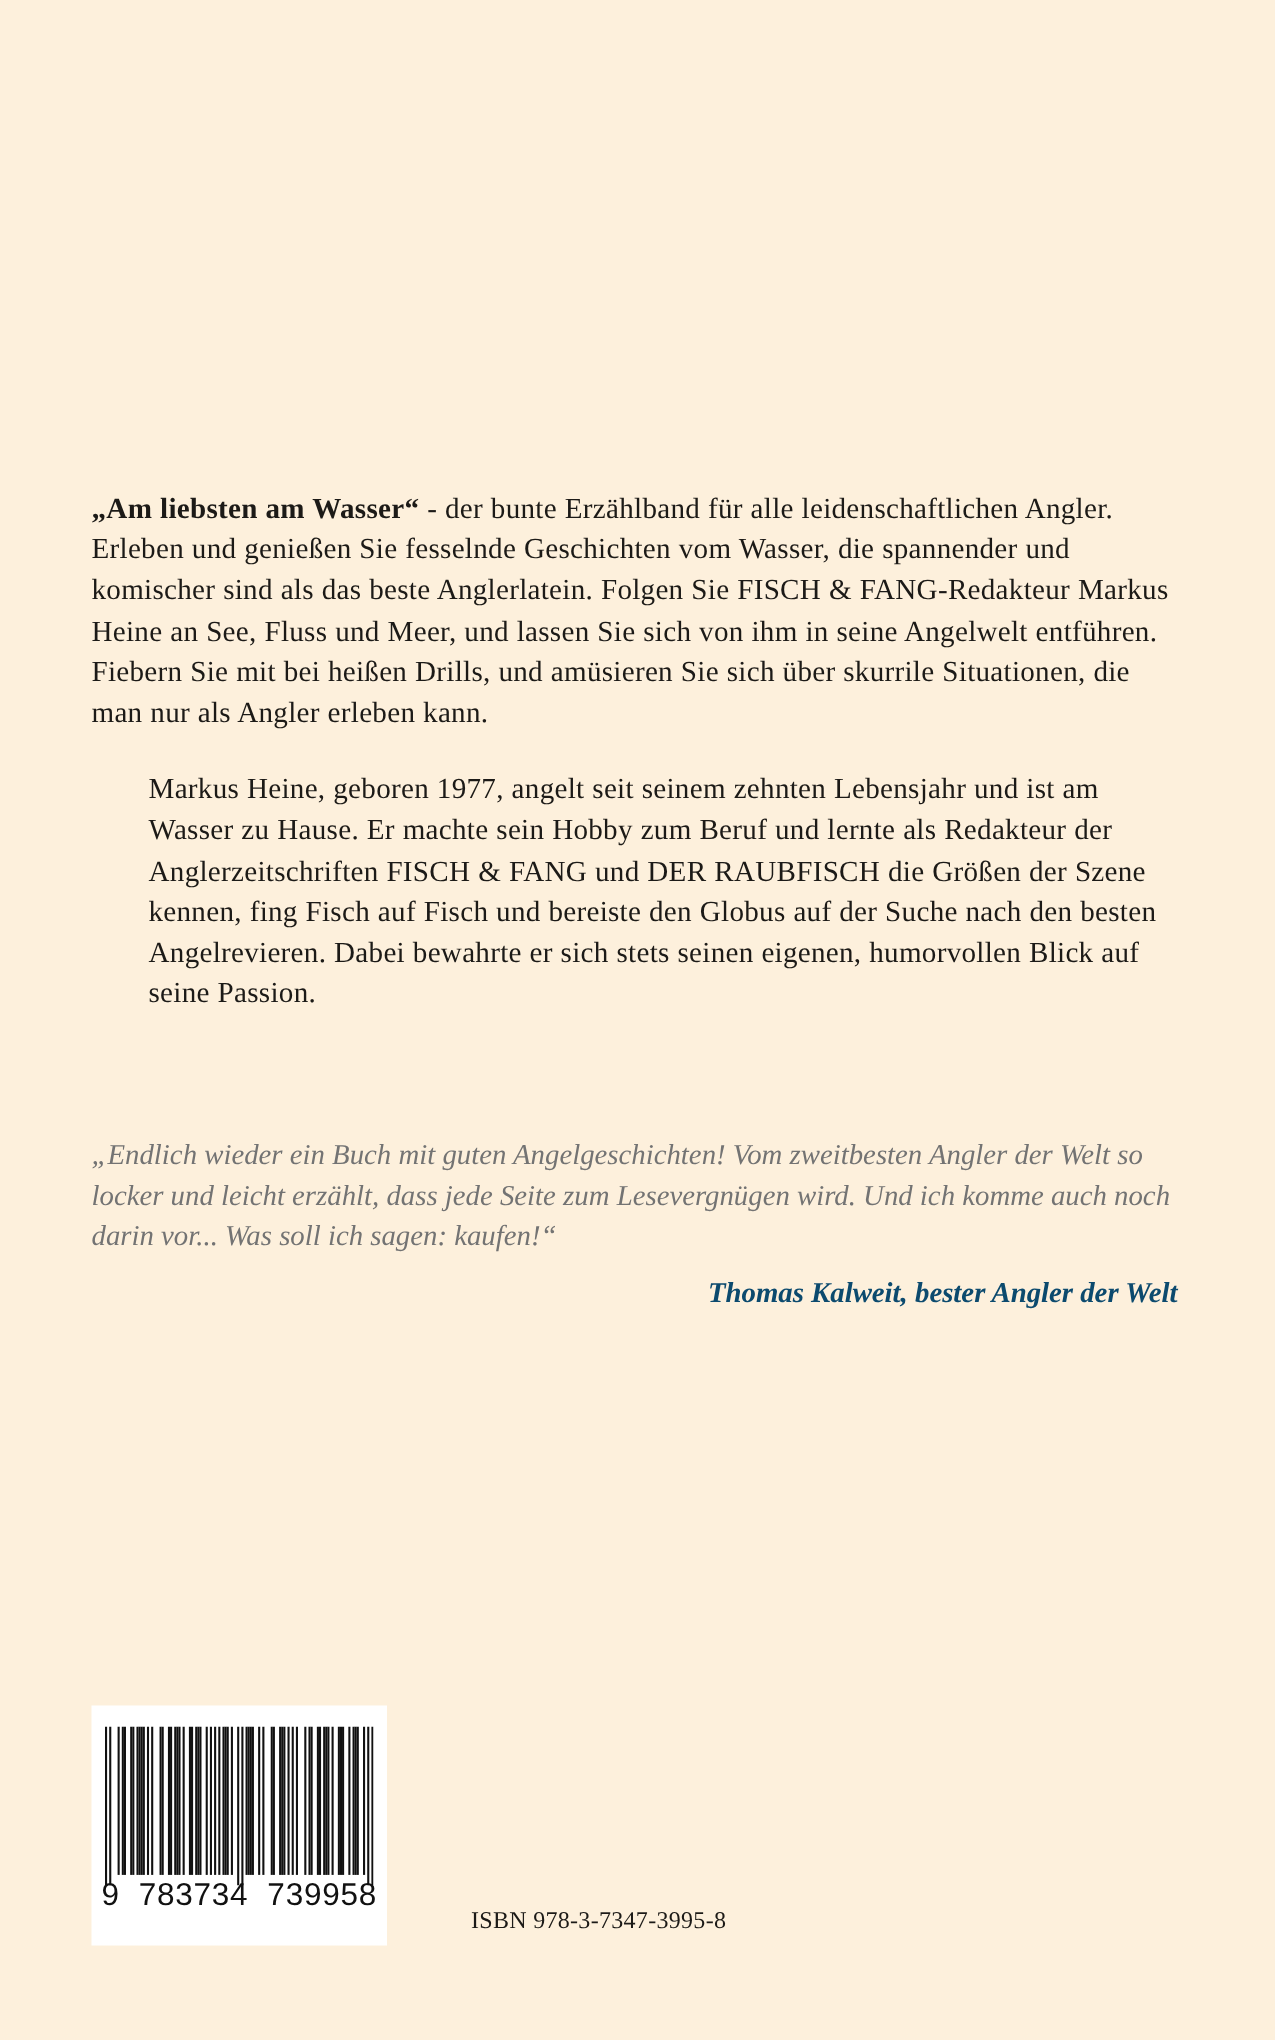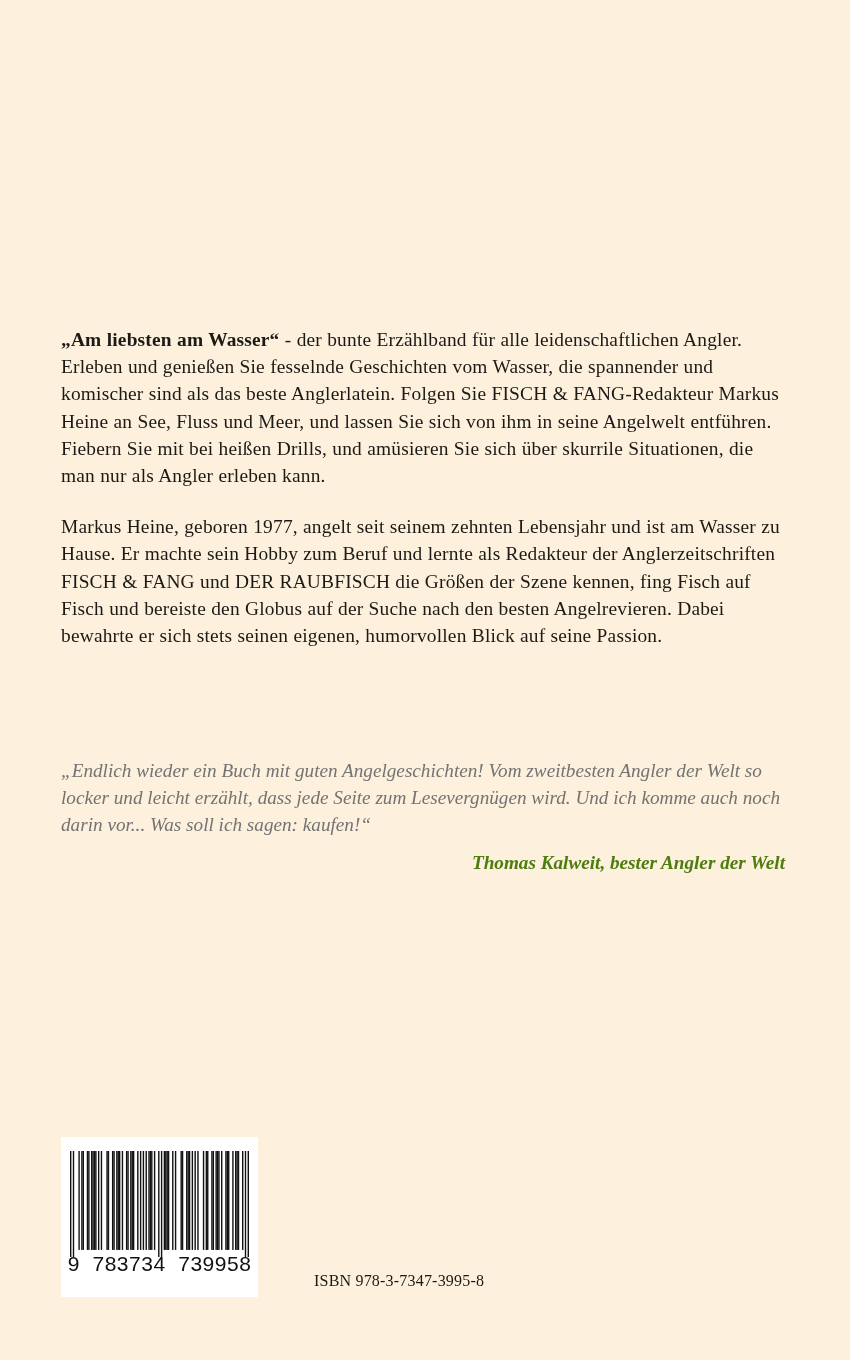"Markus Heine, geboren 1977, angelt" .para.bio { margin-left: none -> 38px }
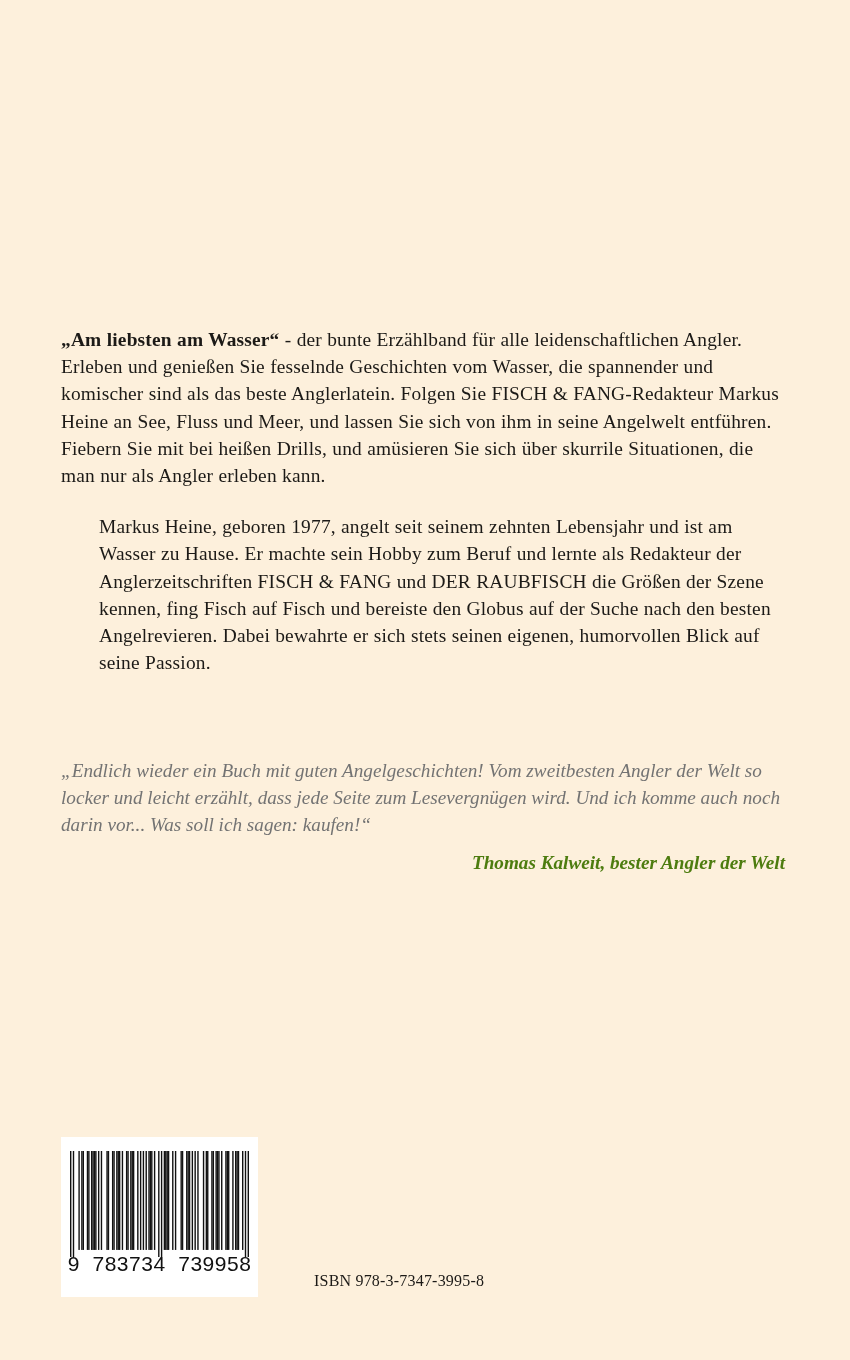"Thomas Kalweit, bester Angler der" .quote-attribution { color: #4d7c0f -> #0c4a6e }
